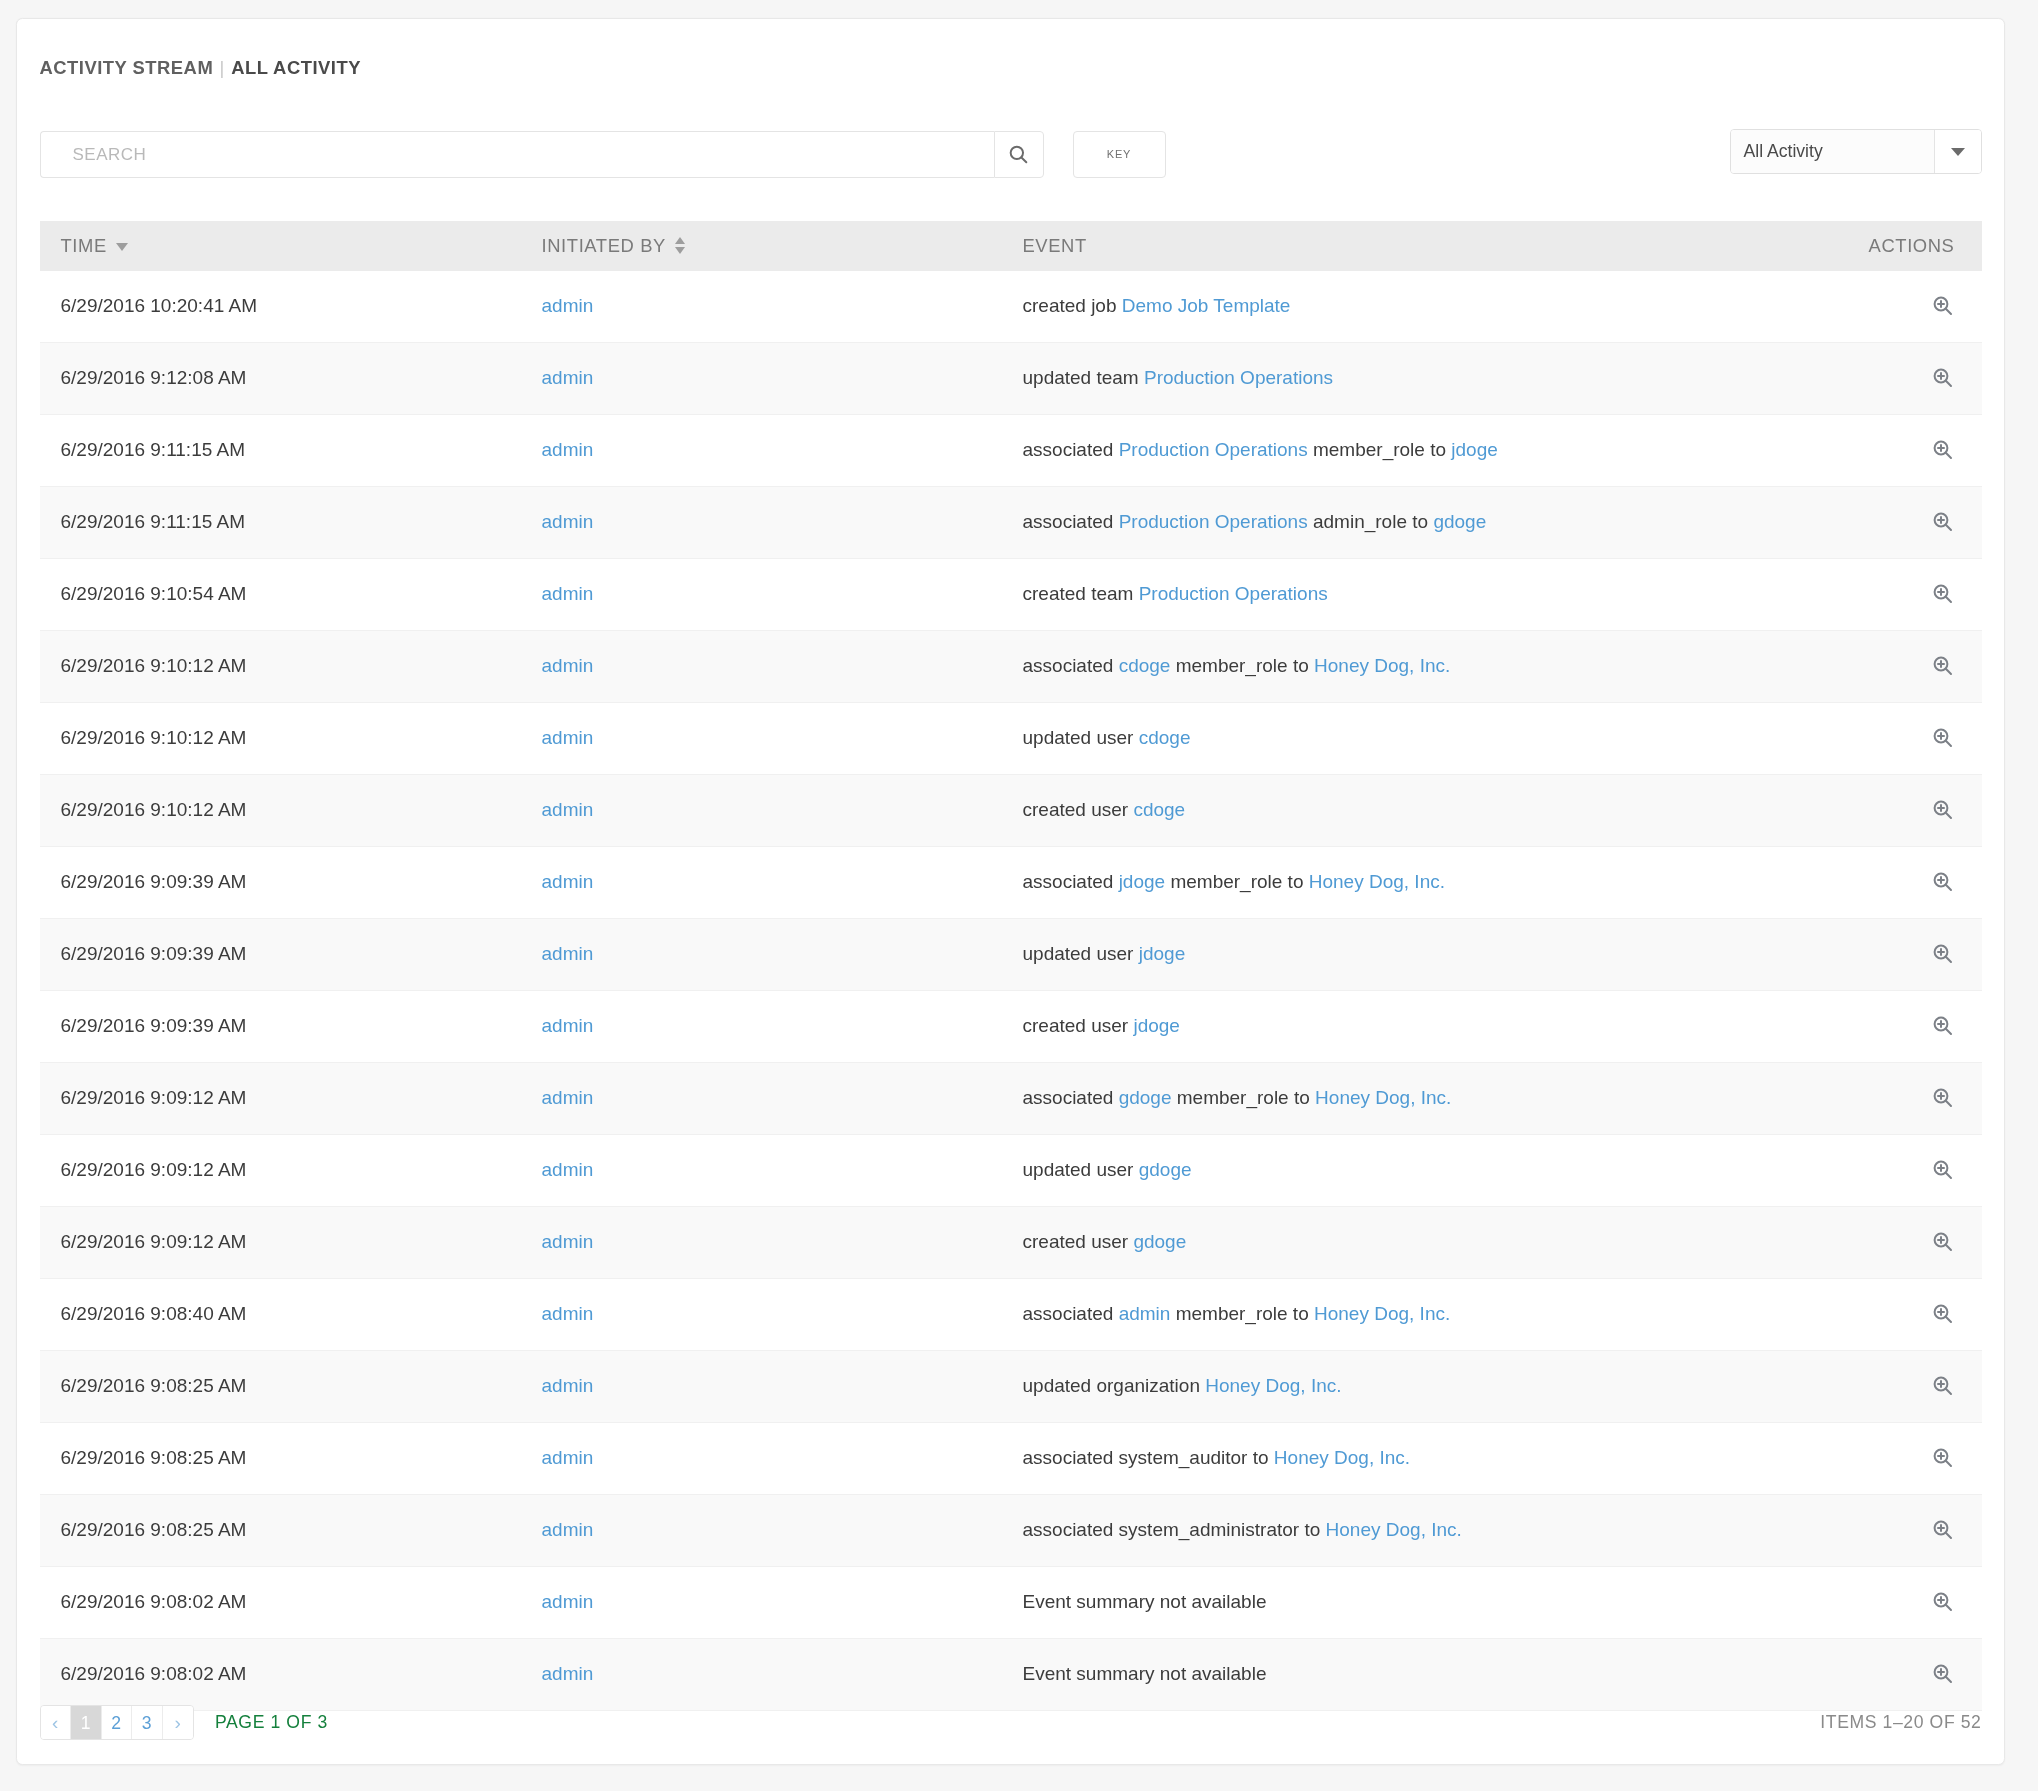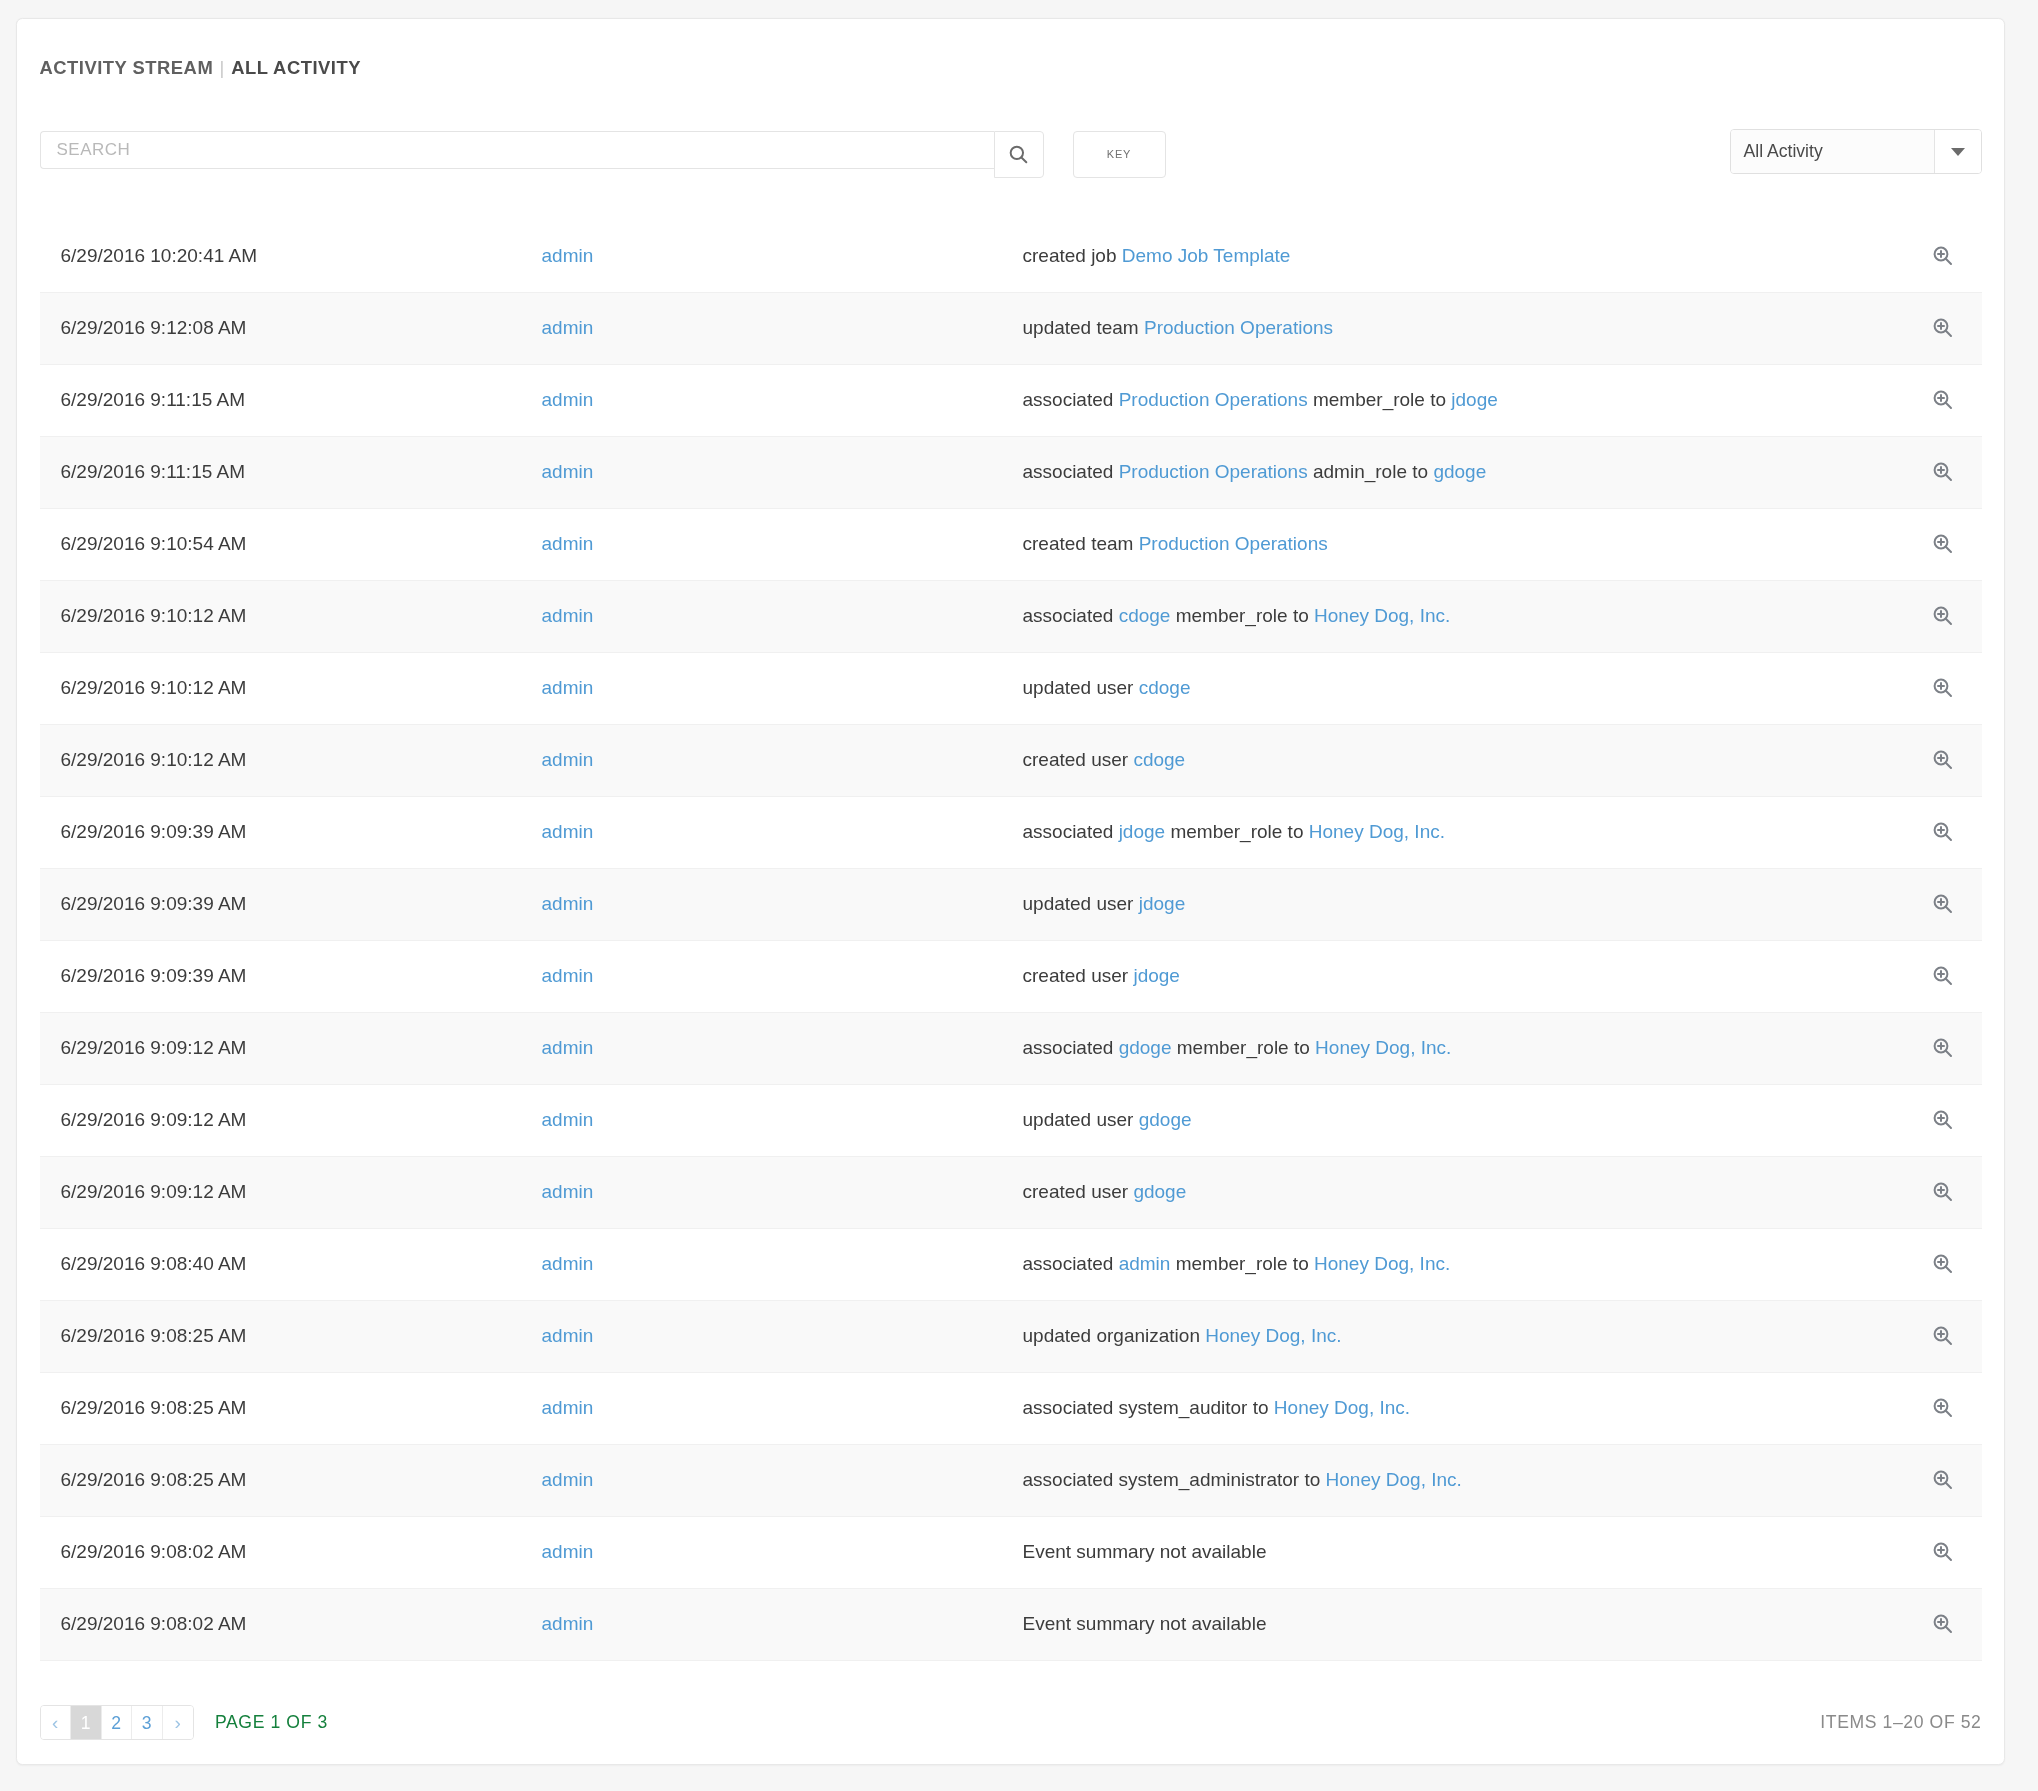"SEARCH" .search-input { height: 38px -> 47px; padding: 0 16px -> 0 32px }
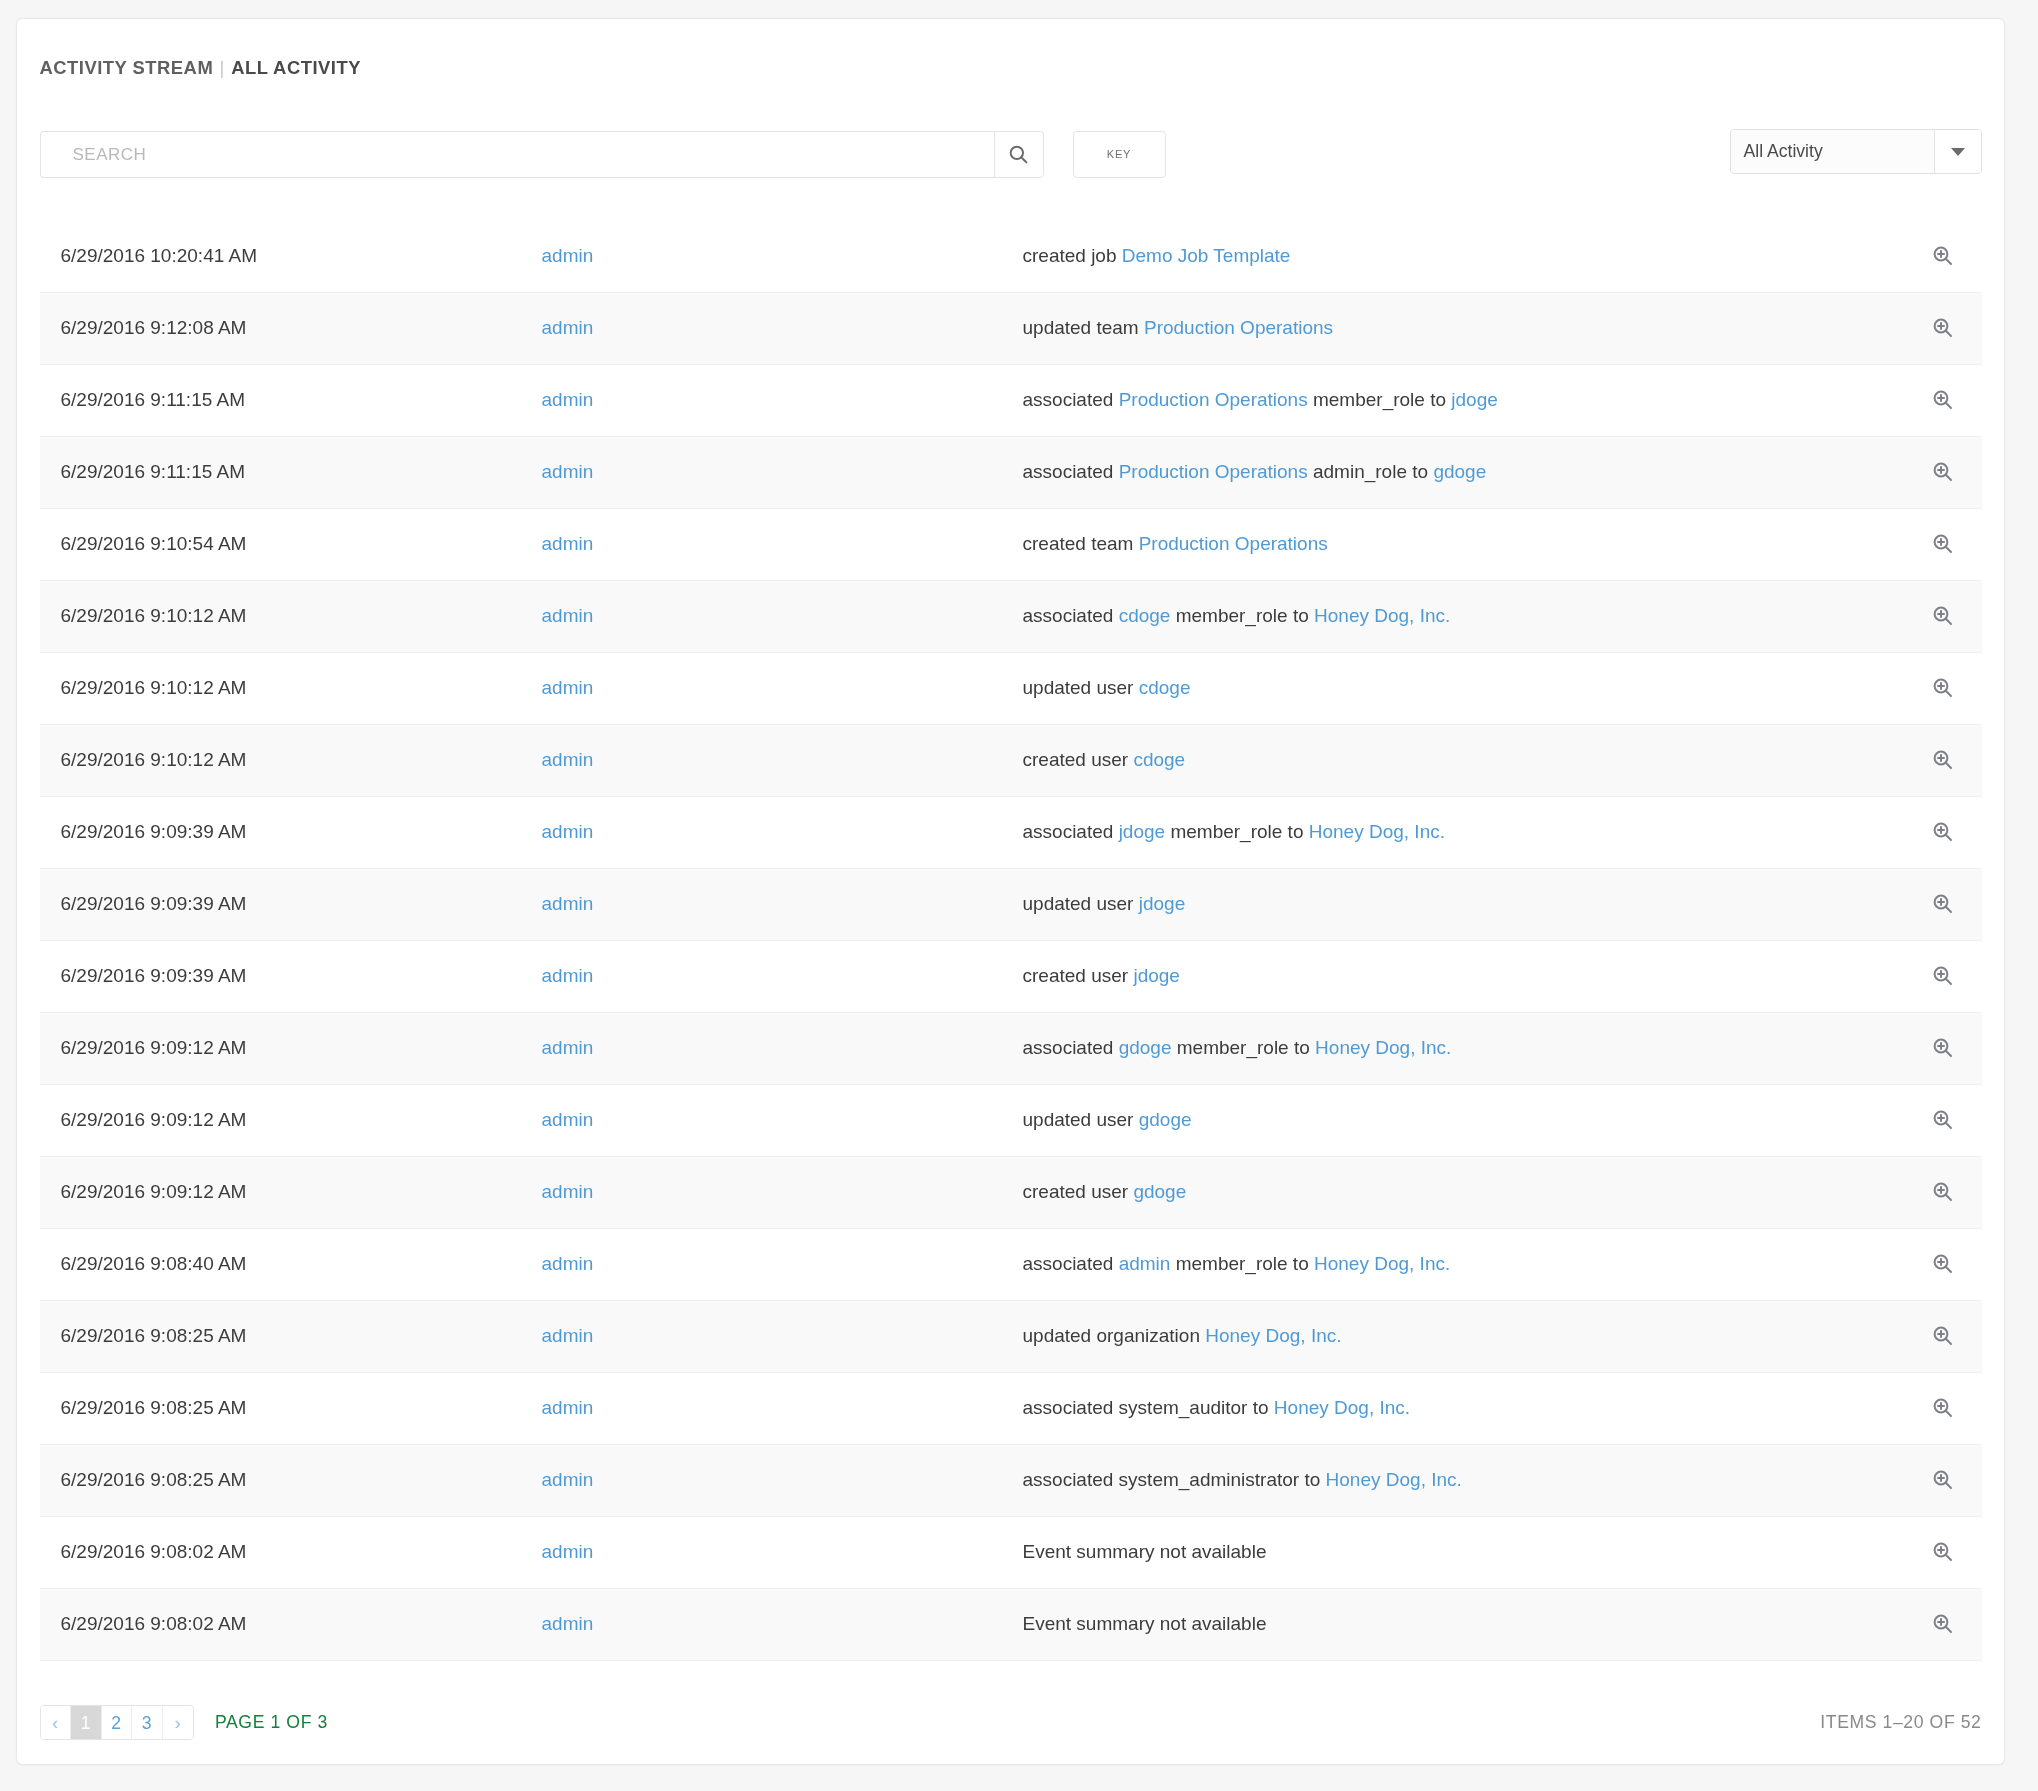"TIME" div.thead { html: none -> <div> <div> <span>TIME</span> <span></span> </div> <div> <span>INITIATED BY</span> <span> <i></i> <i></i> </span> </div> <div> <span>EVENT</span> </div> <div> <span>ACTIONS</span> </div> </div> }
